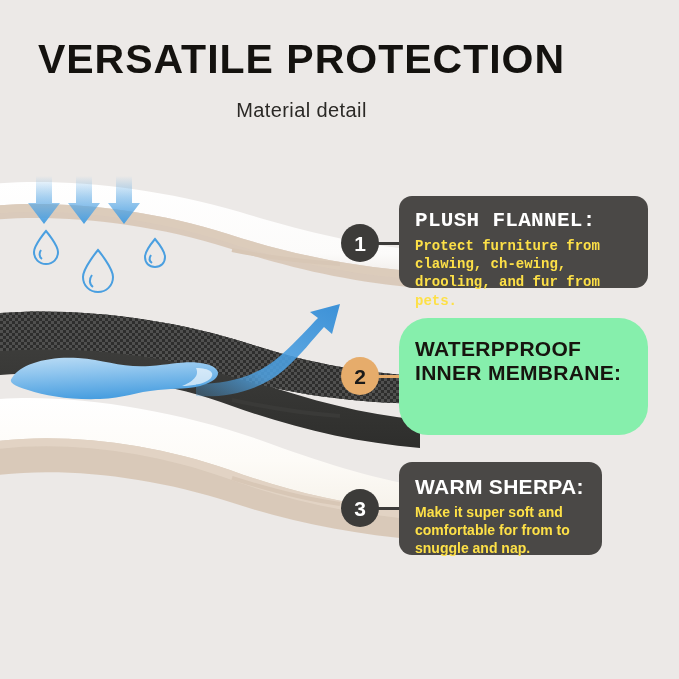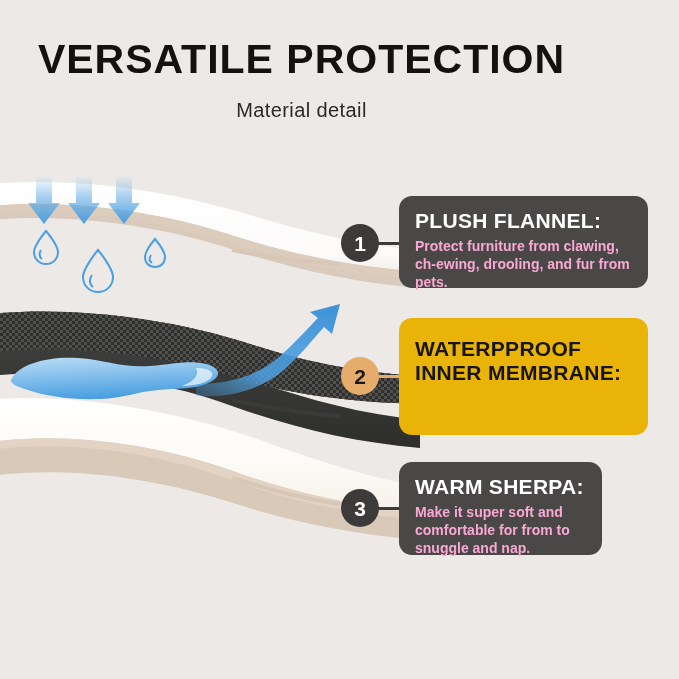"PLUSH FLANNEL:" div.box { font-family: none -> Liberation Mono, monospace }
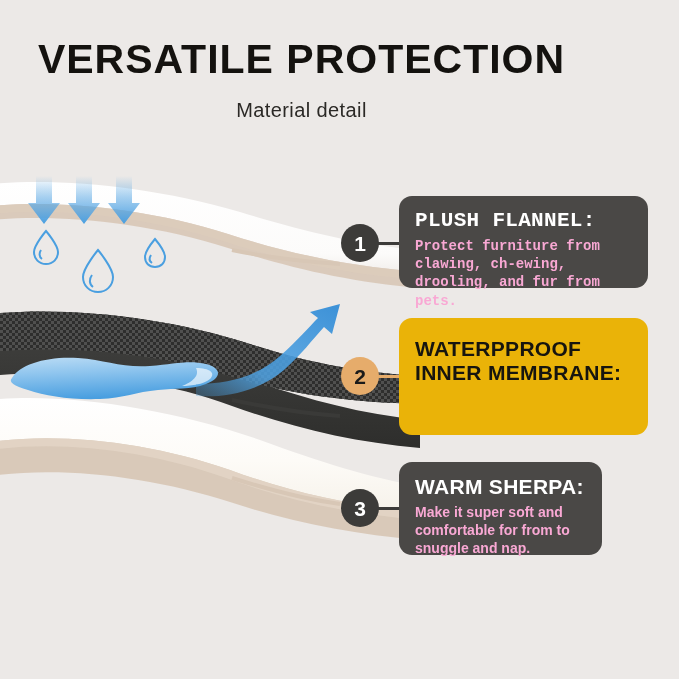"Protect furniture from clawing," .box.dark .bb { color: #f9a8d4 -> #fde047 }
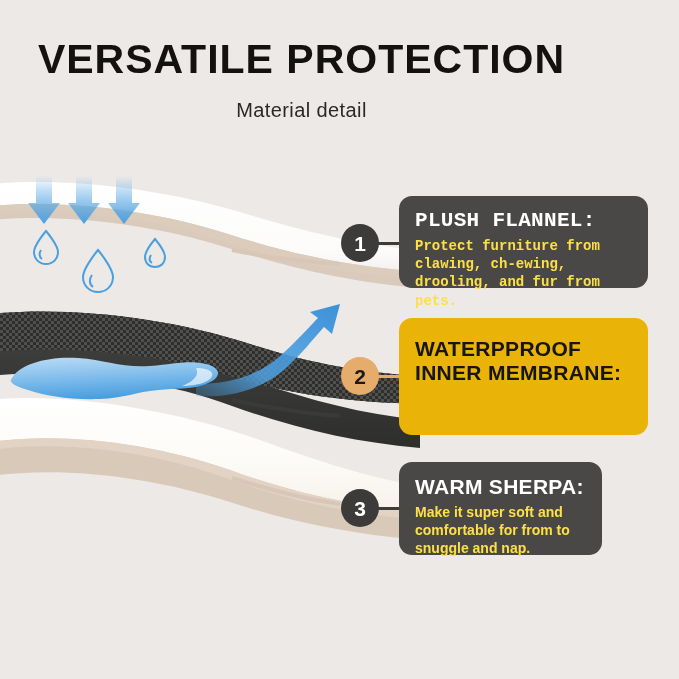"WATERPPROOF INNER MEMBRANE:" .box.accent { background: #eab308 -> #86efac; border-radius: none -> 29px }
